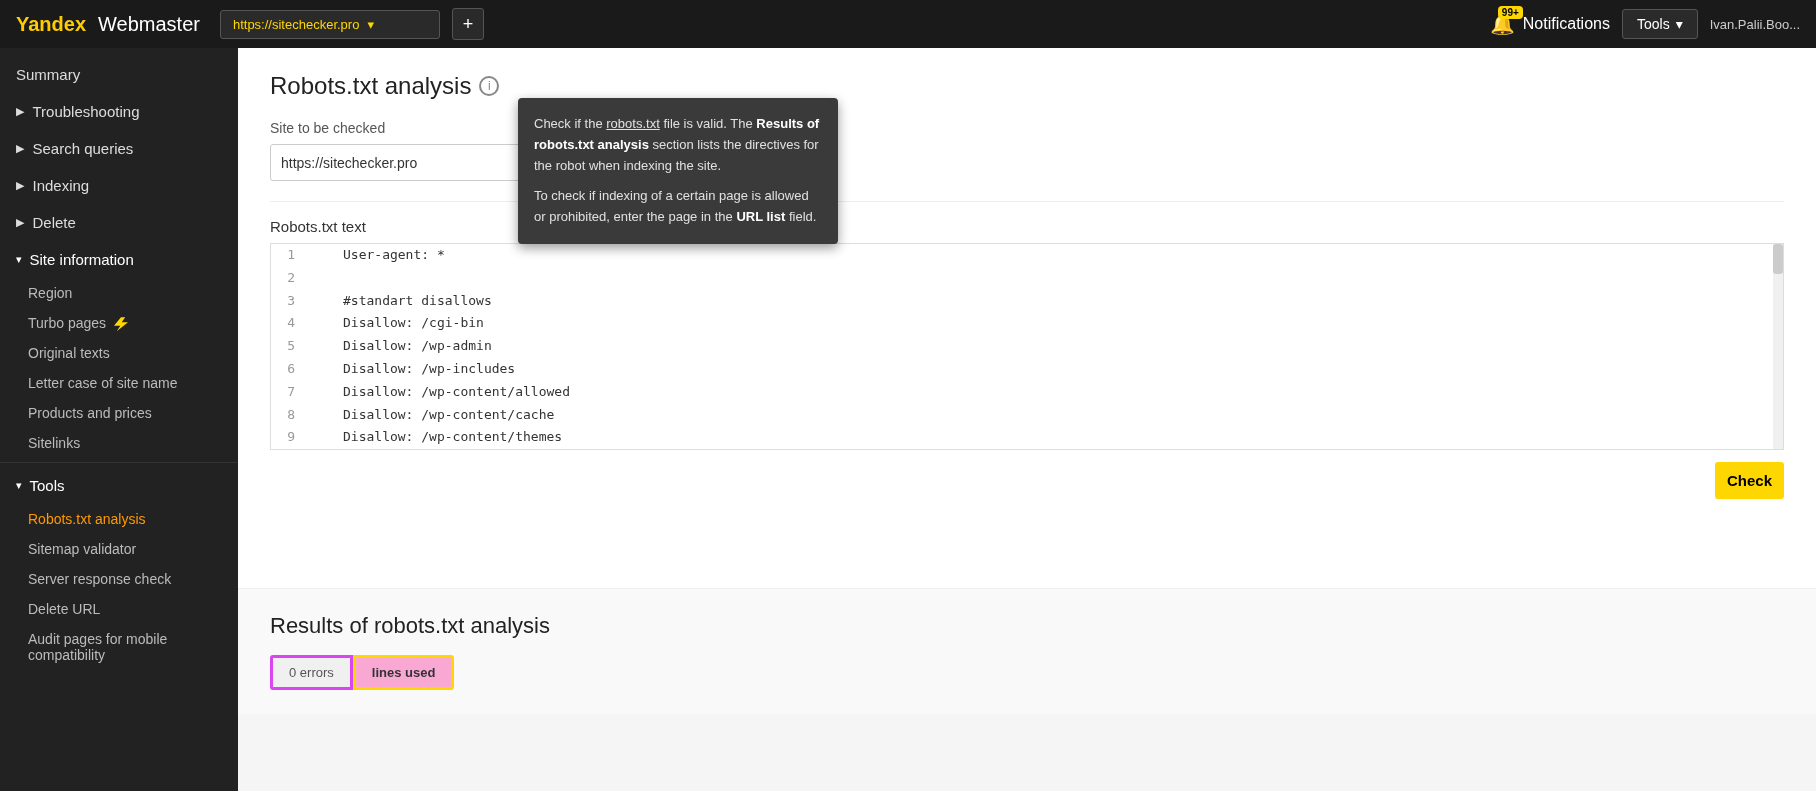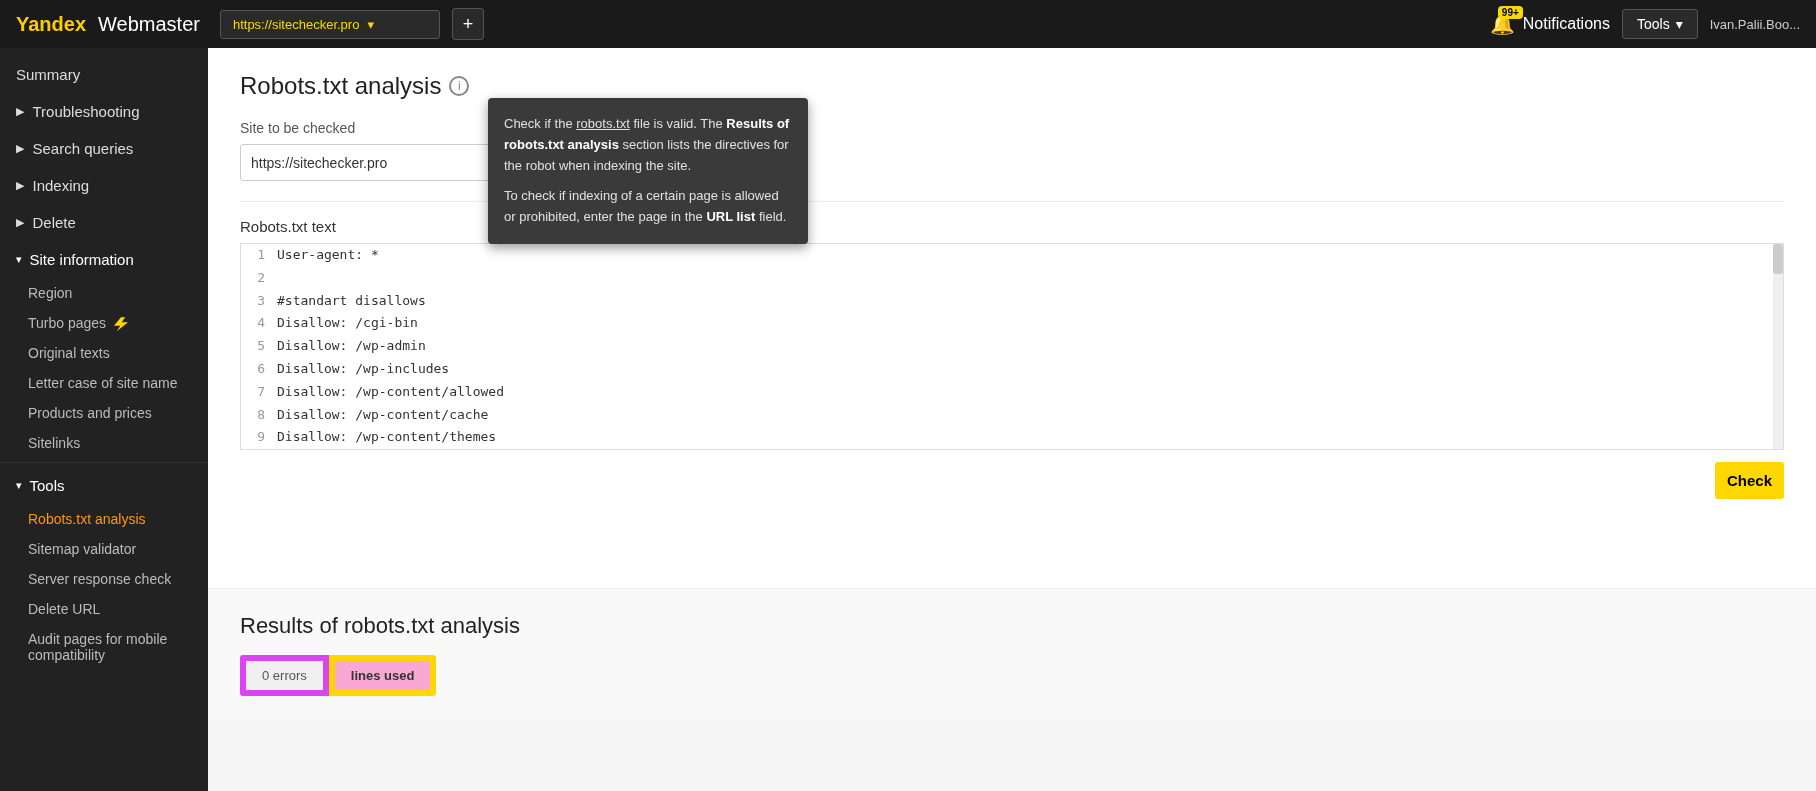"Summary" .sidebar { width: 208px -> 238px }
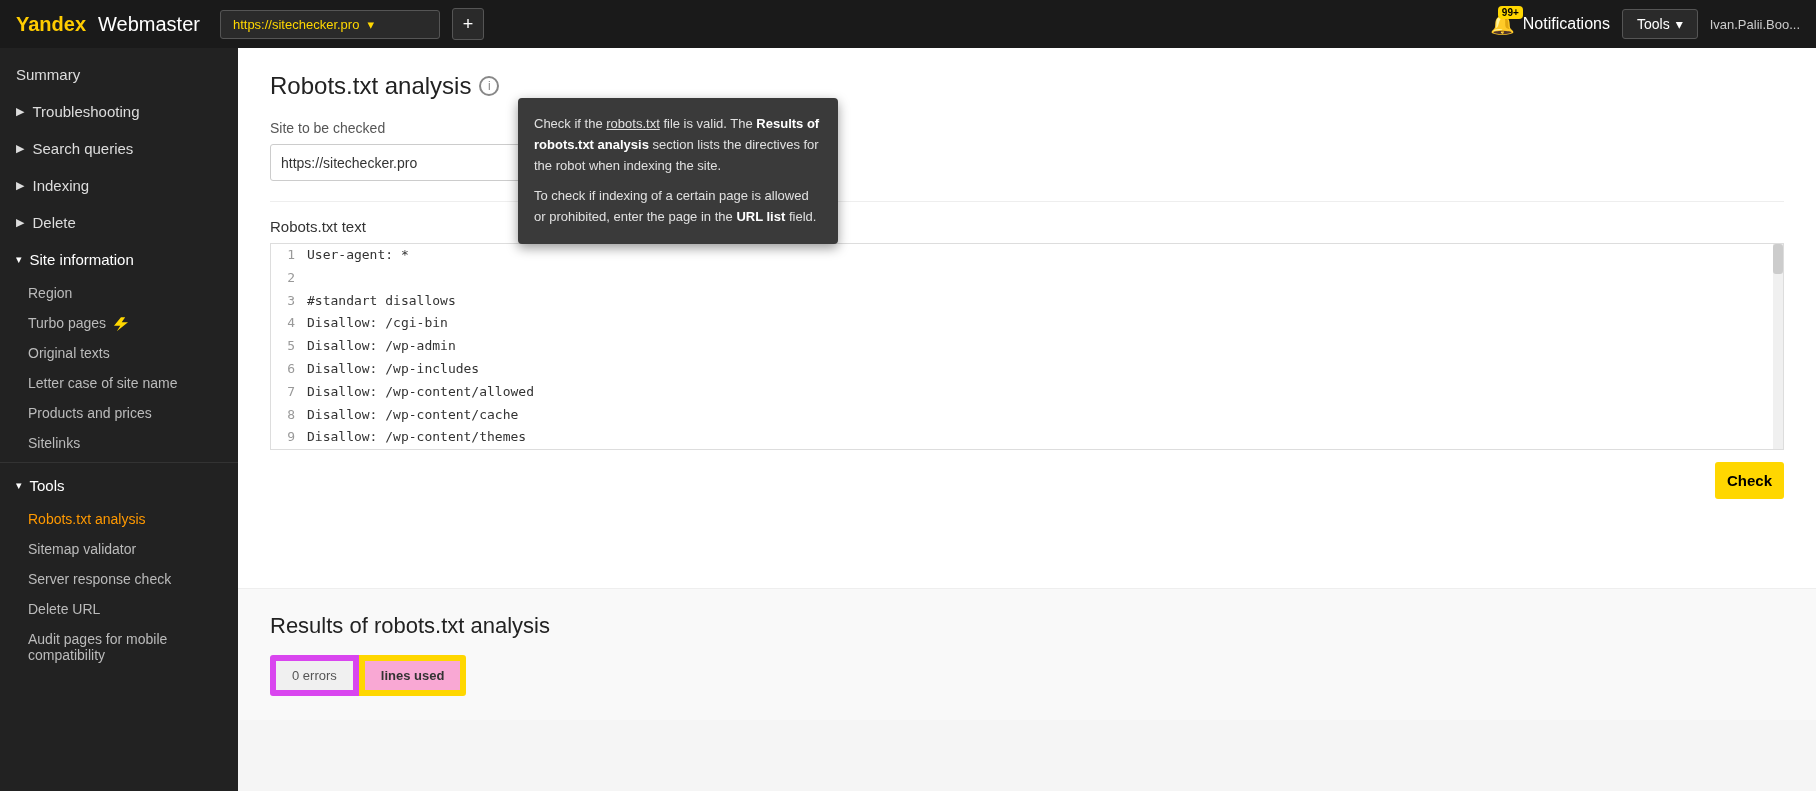"User-agent: *" .line-code { margin-left: none -> 36px }
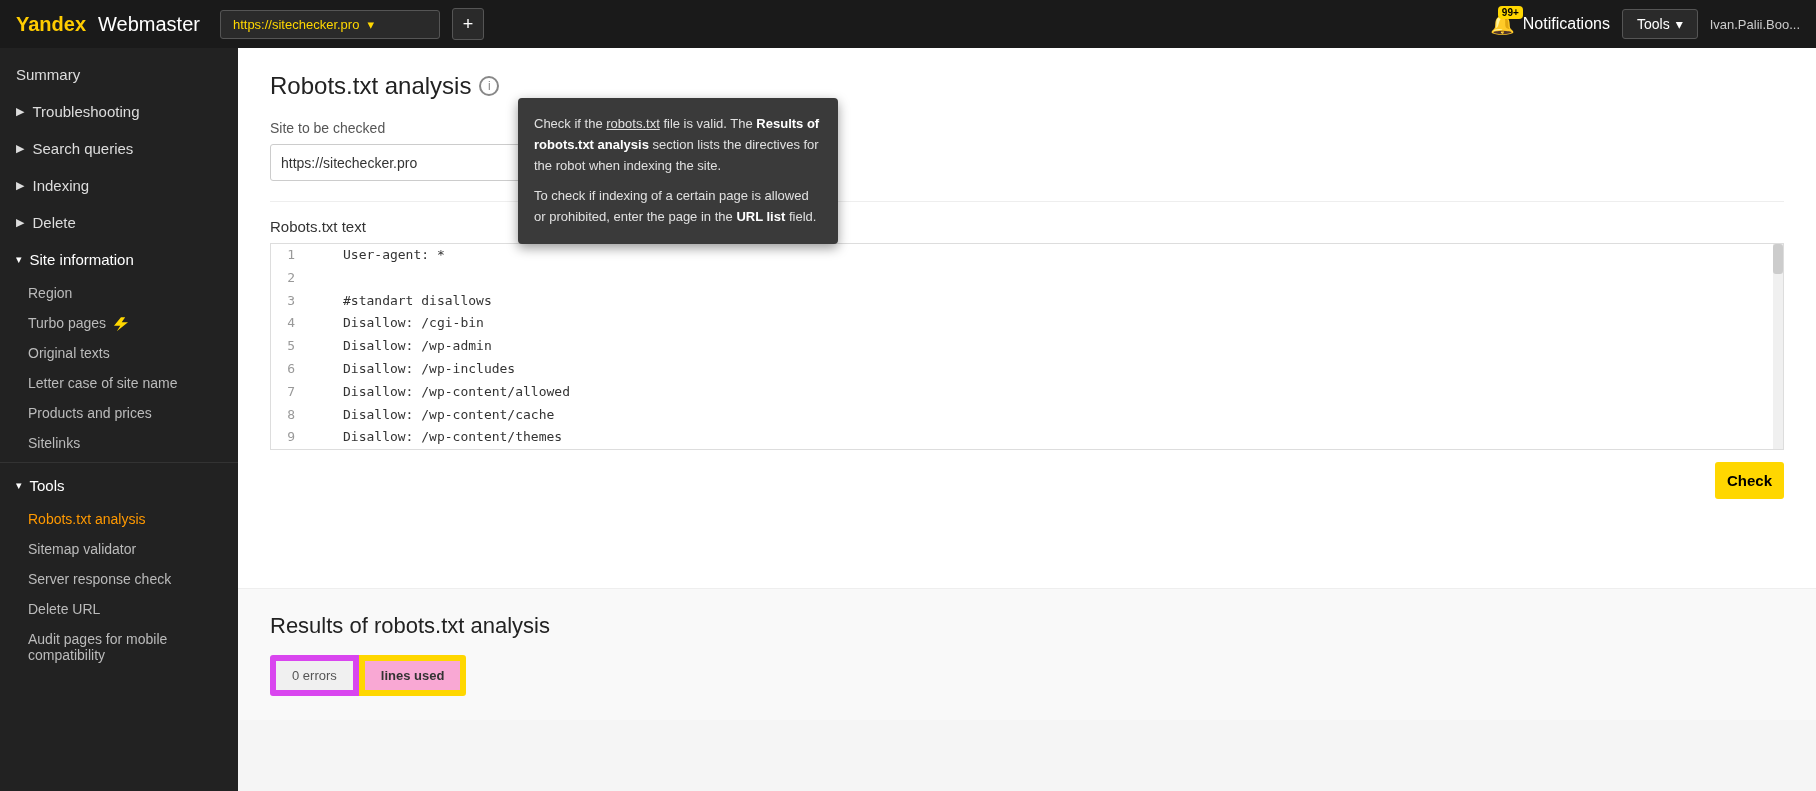"0 errors" .tab-btn { border: 6px solid #d946ef -> 3px solid #d946ef }
